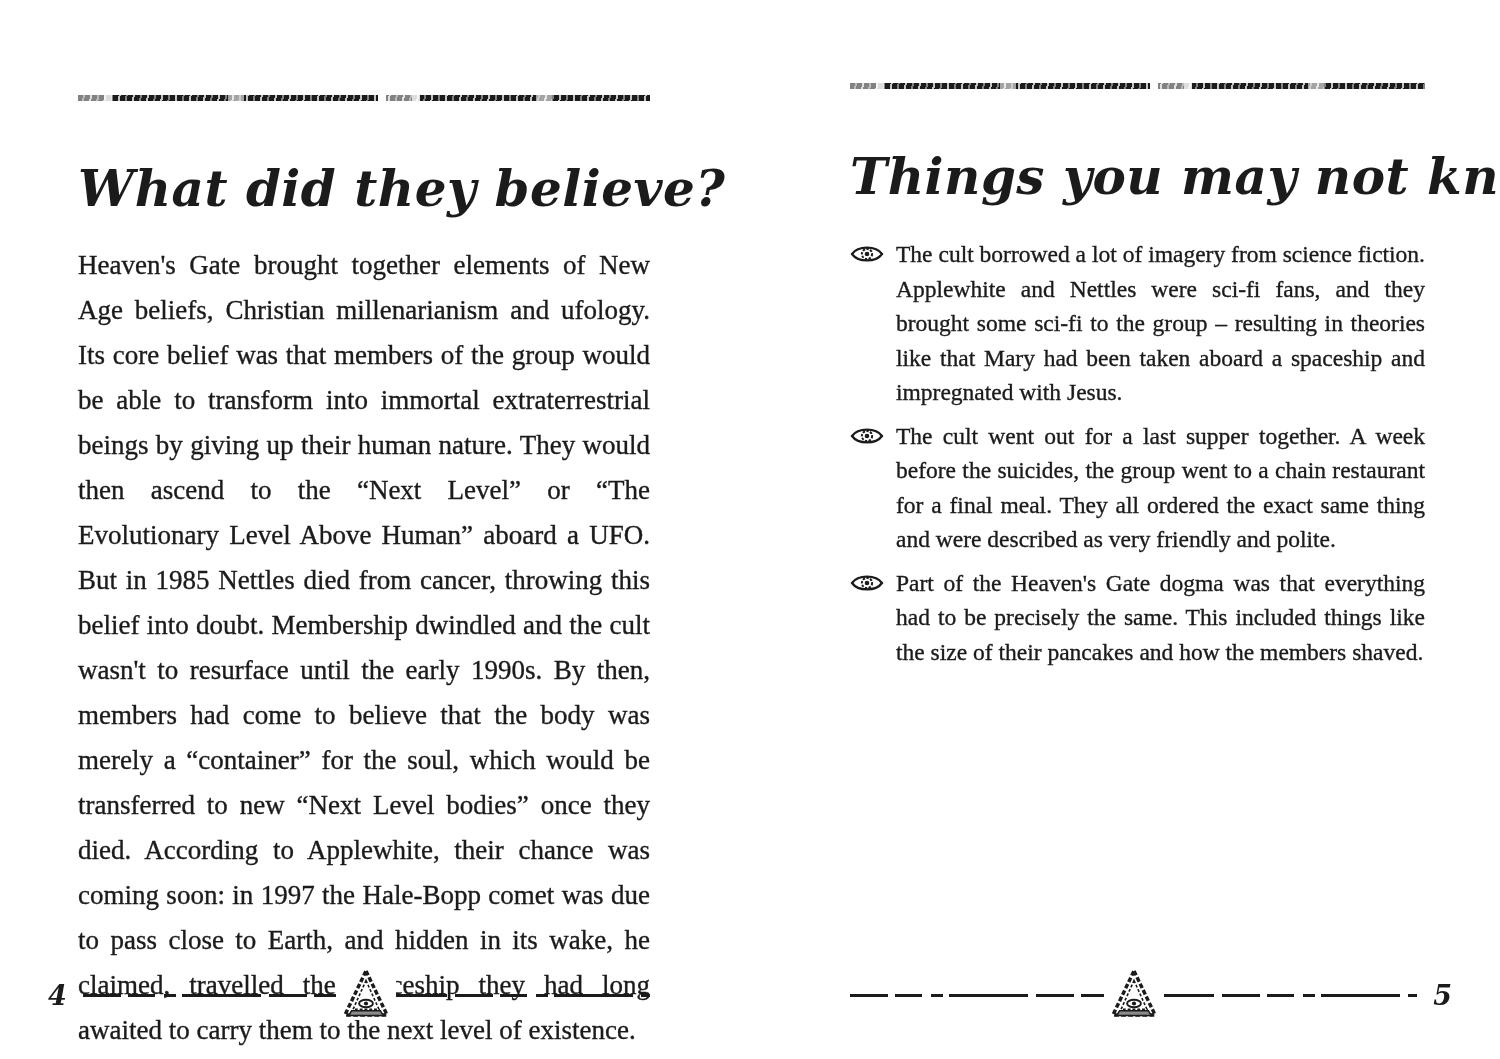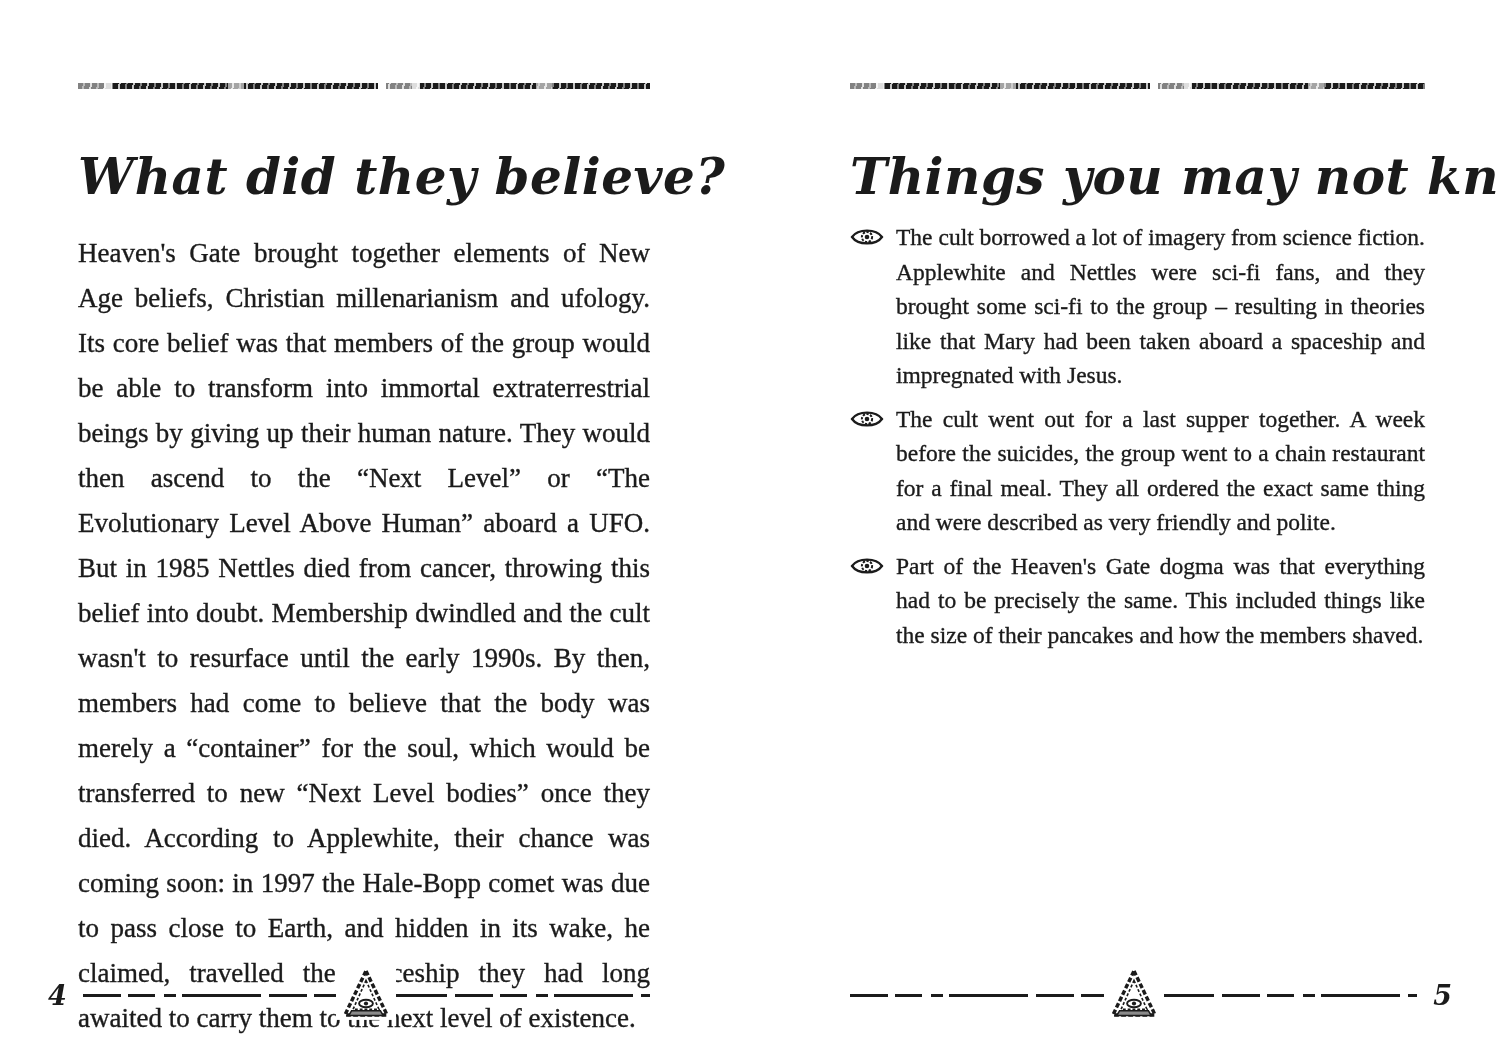"What did they believe?" .page.left { padding: 0 100px 0 78px -> 12px 100px 0 78px }
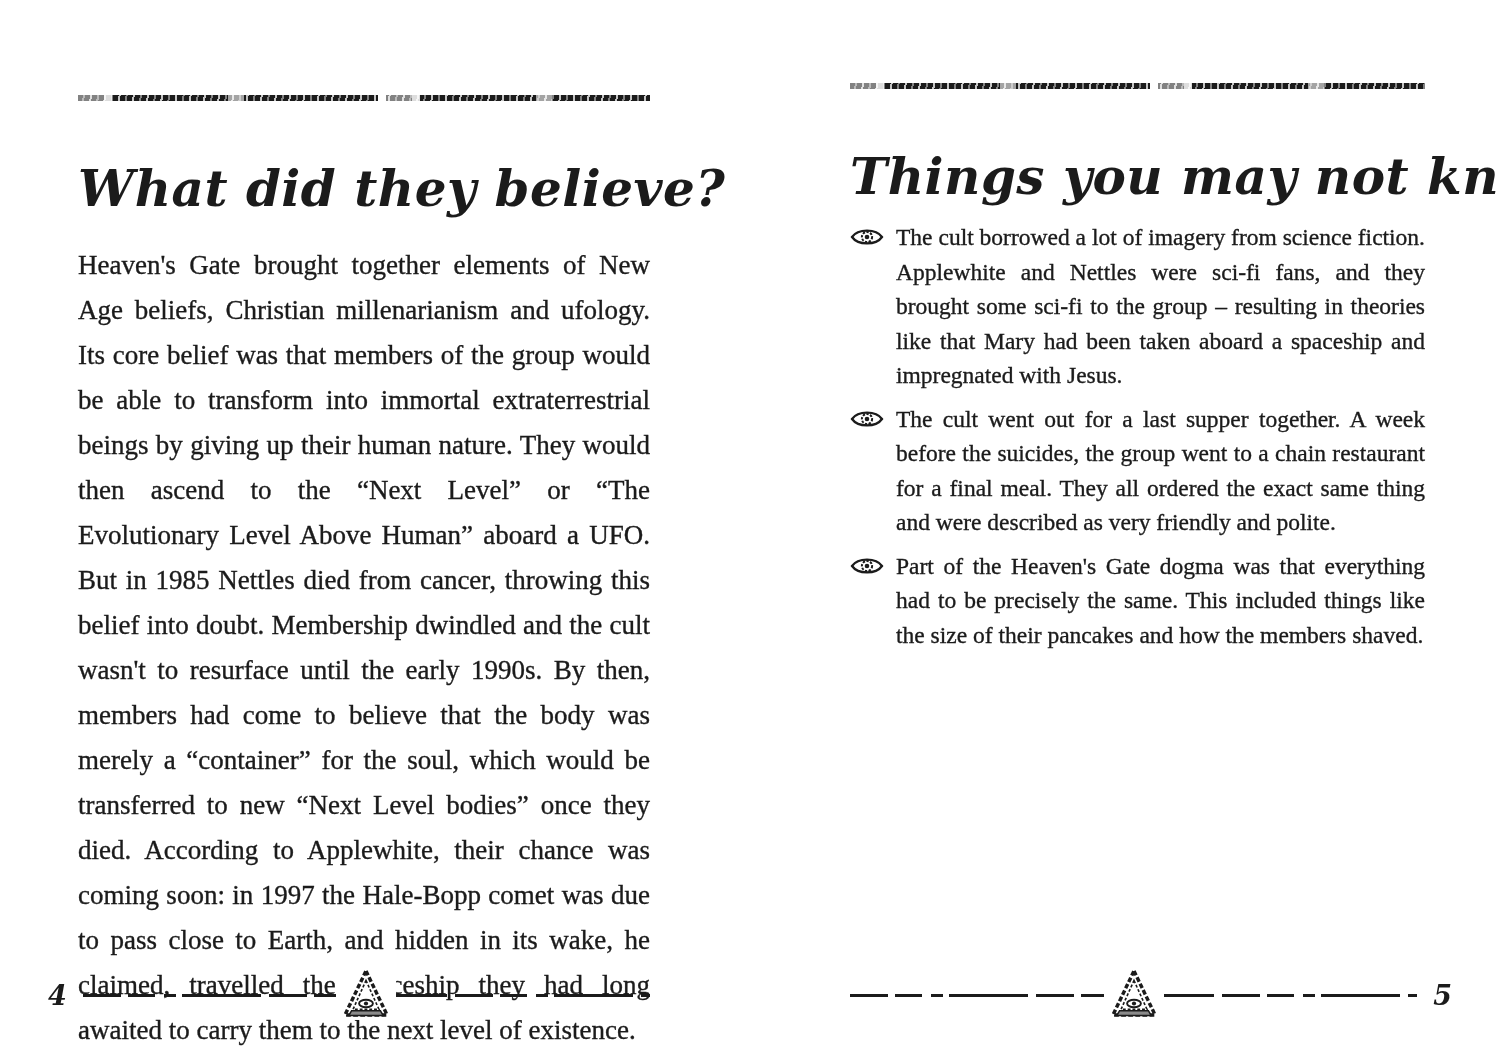"The cult borrowed a lot" .facts { margin-top: 7px -> 24px }
